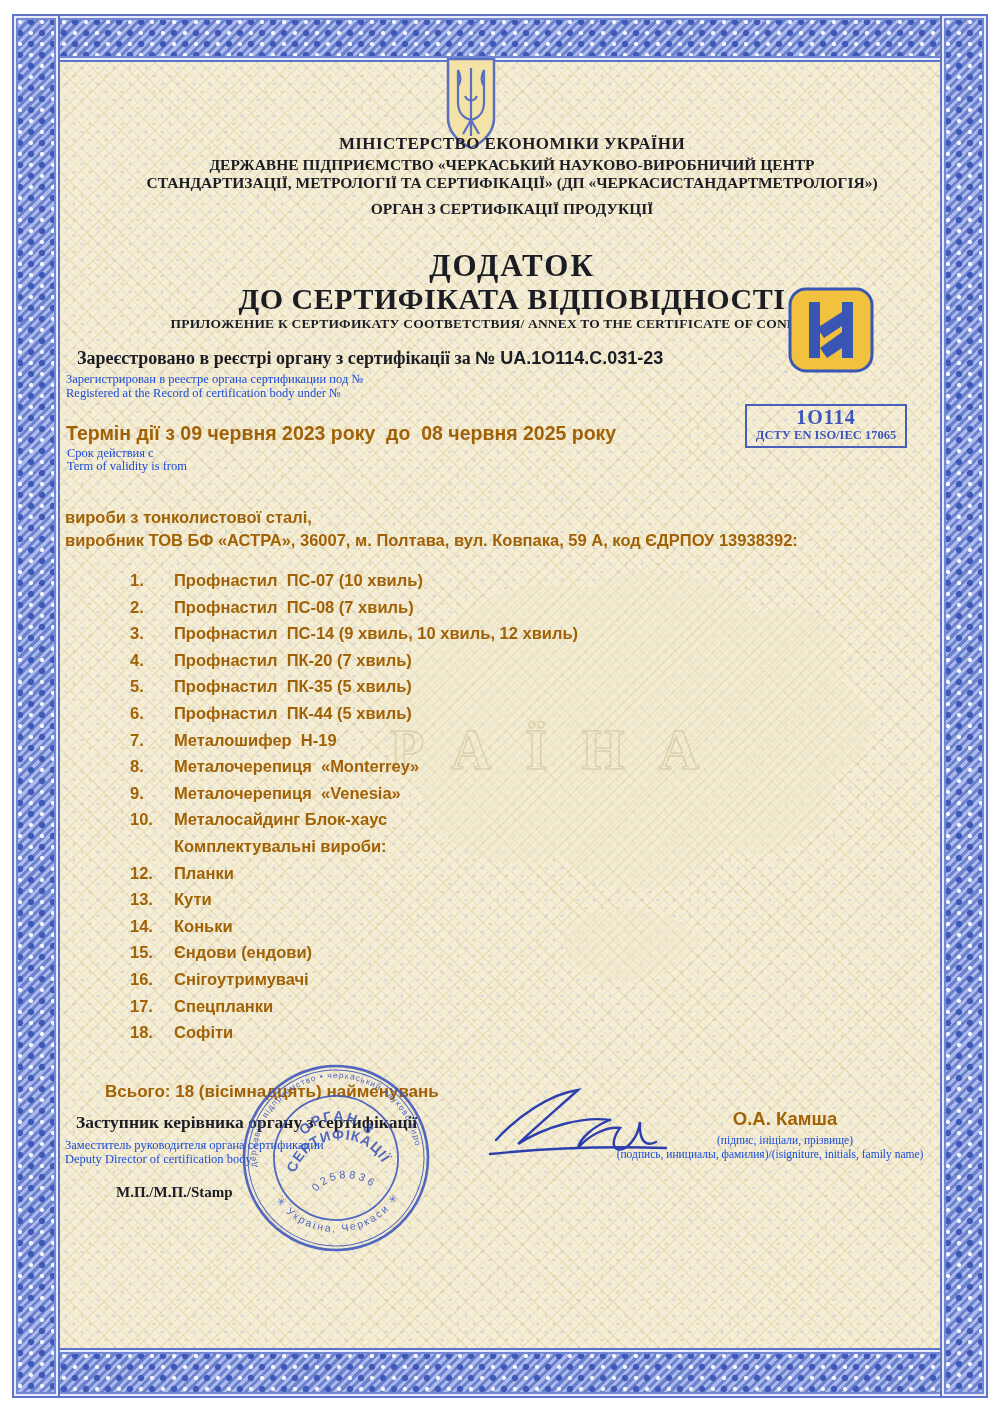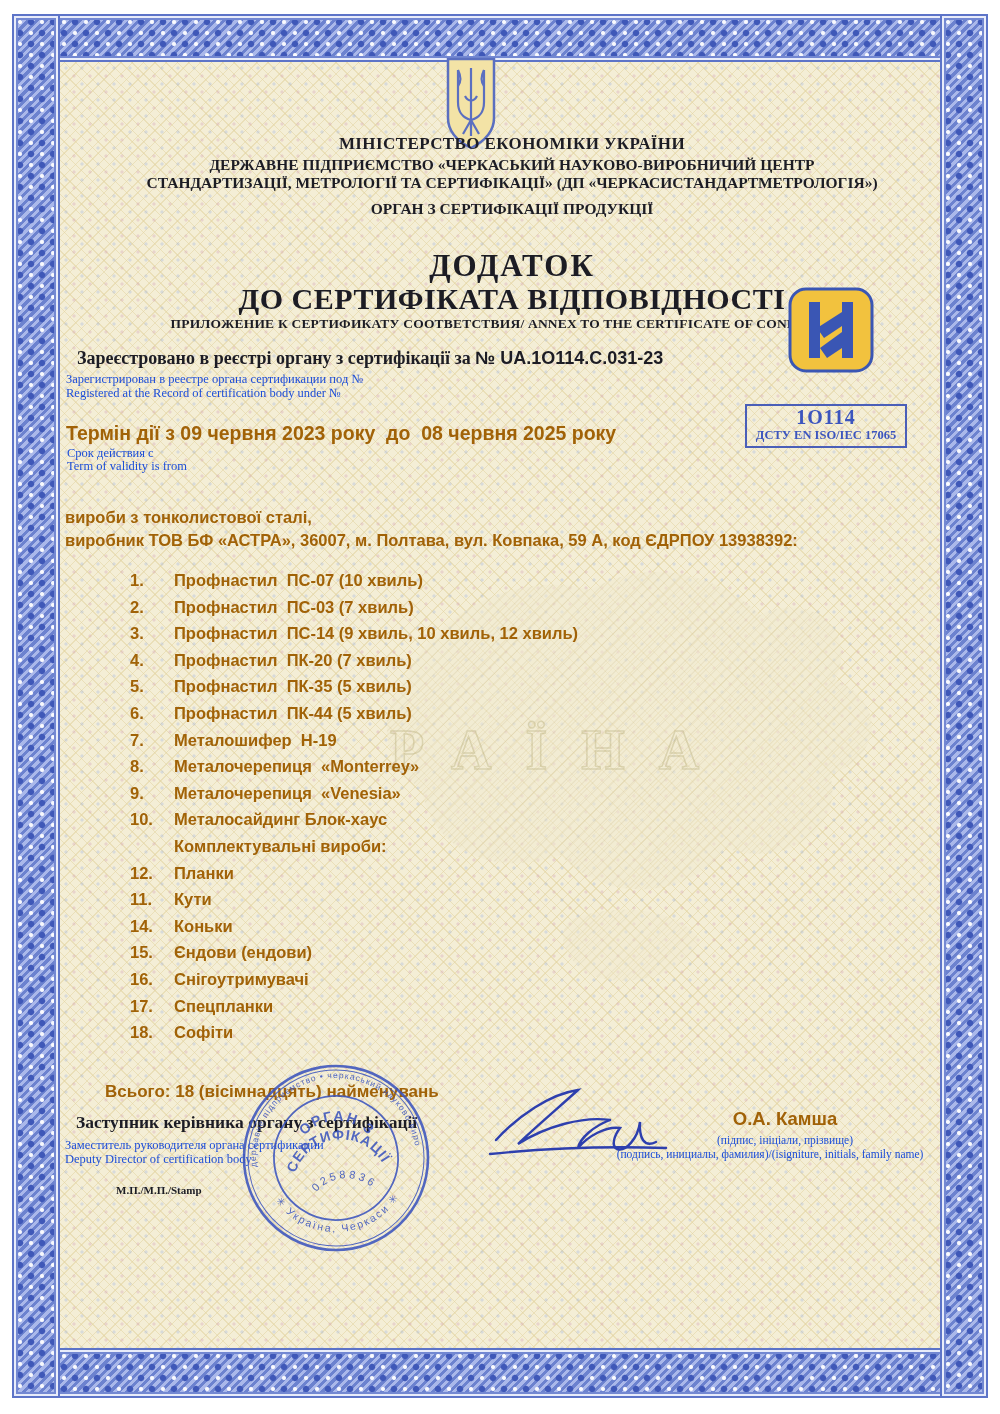"Профнастил ПС-03 (7 хвиль)" span.sansb { text: ПС-03 -> ПС-08 }
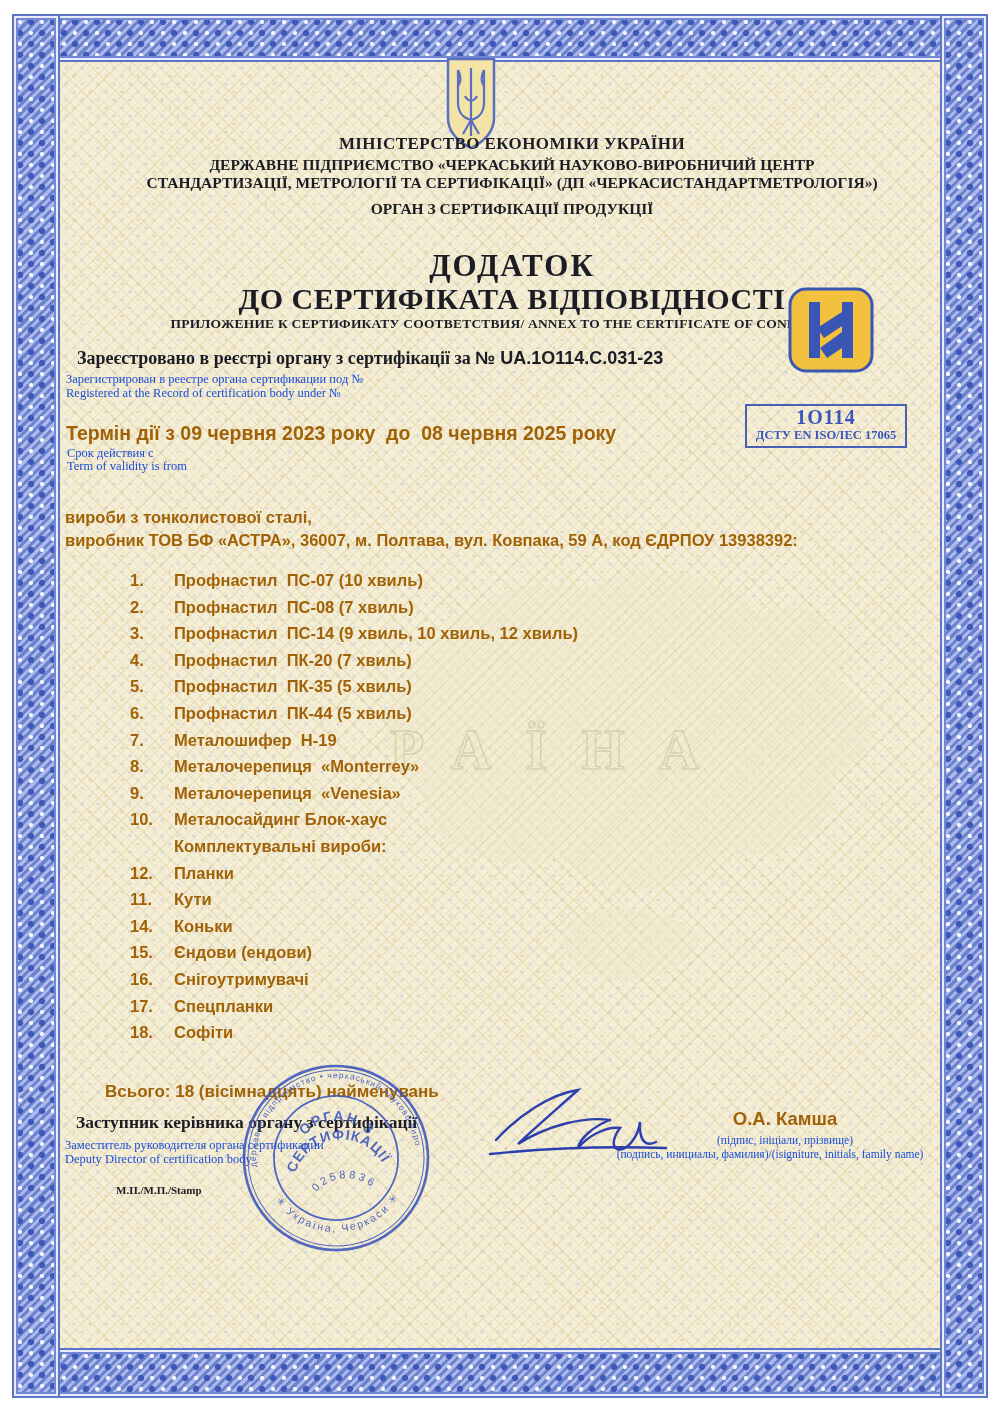"11." span.sansb { text: 11 -> 13 }
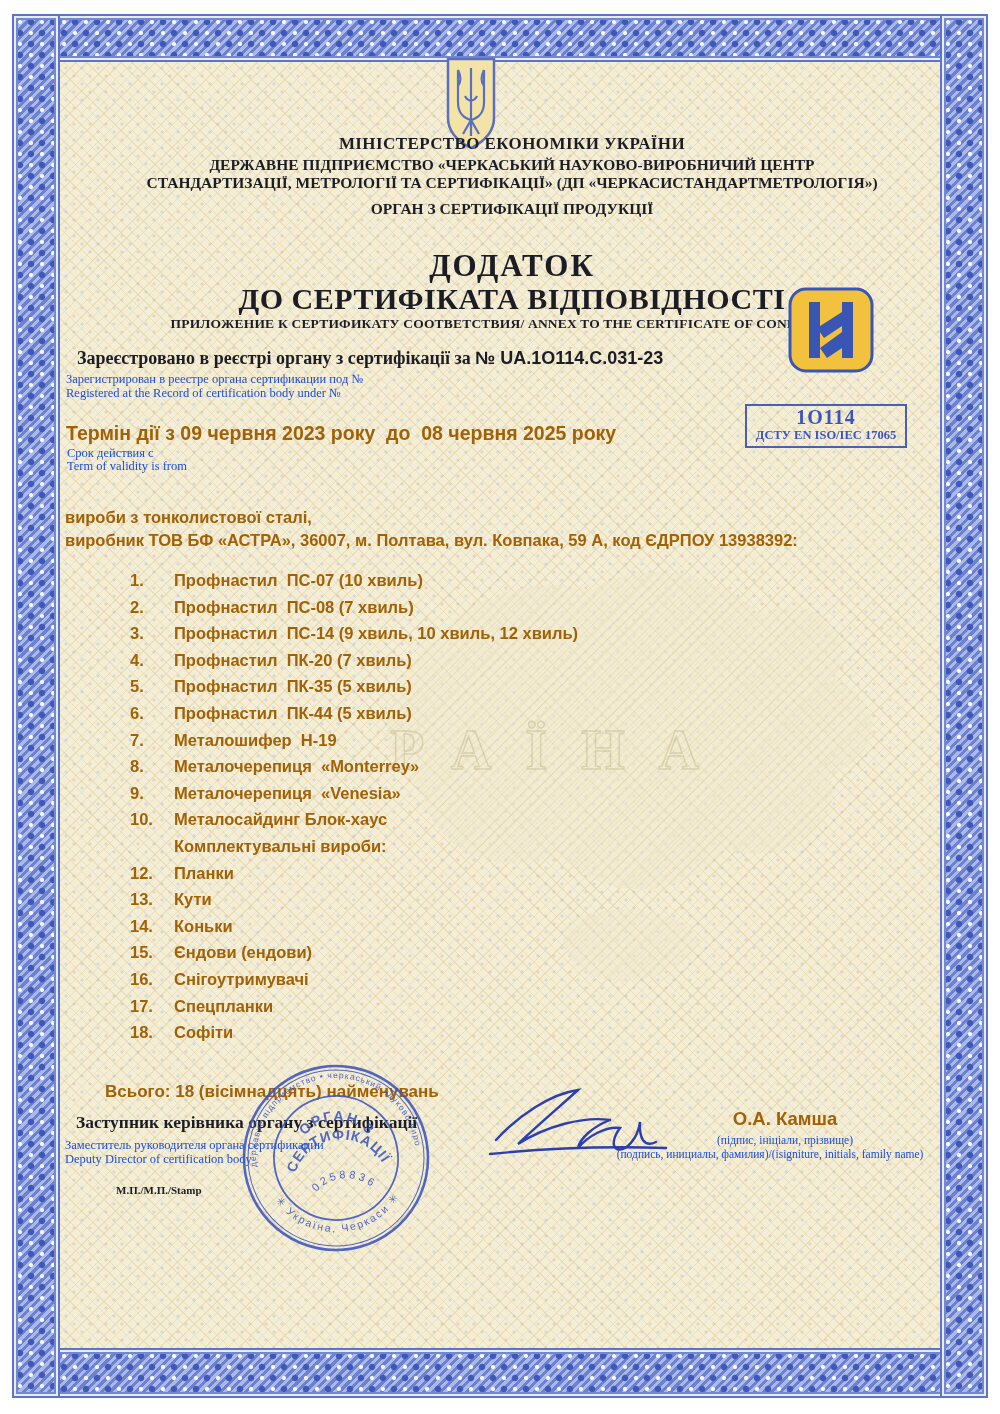"М.П./М.П./Stamp" .mp { font-size: 11px -> 15px }
